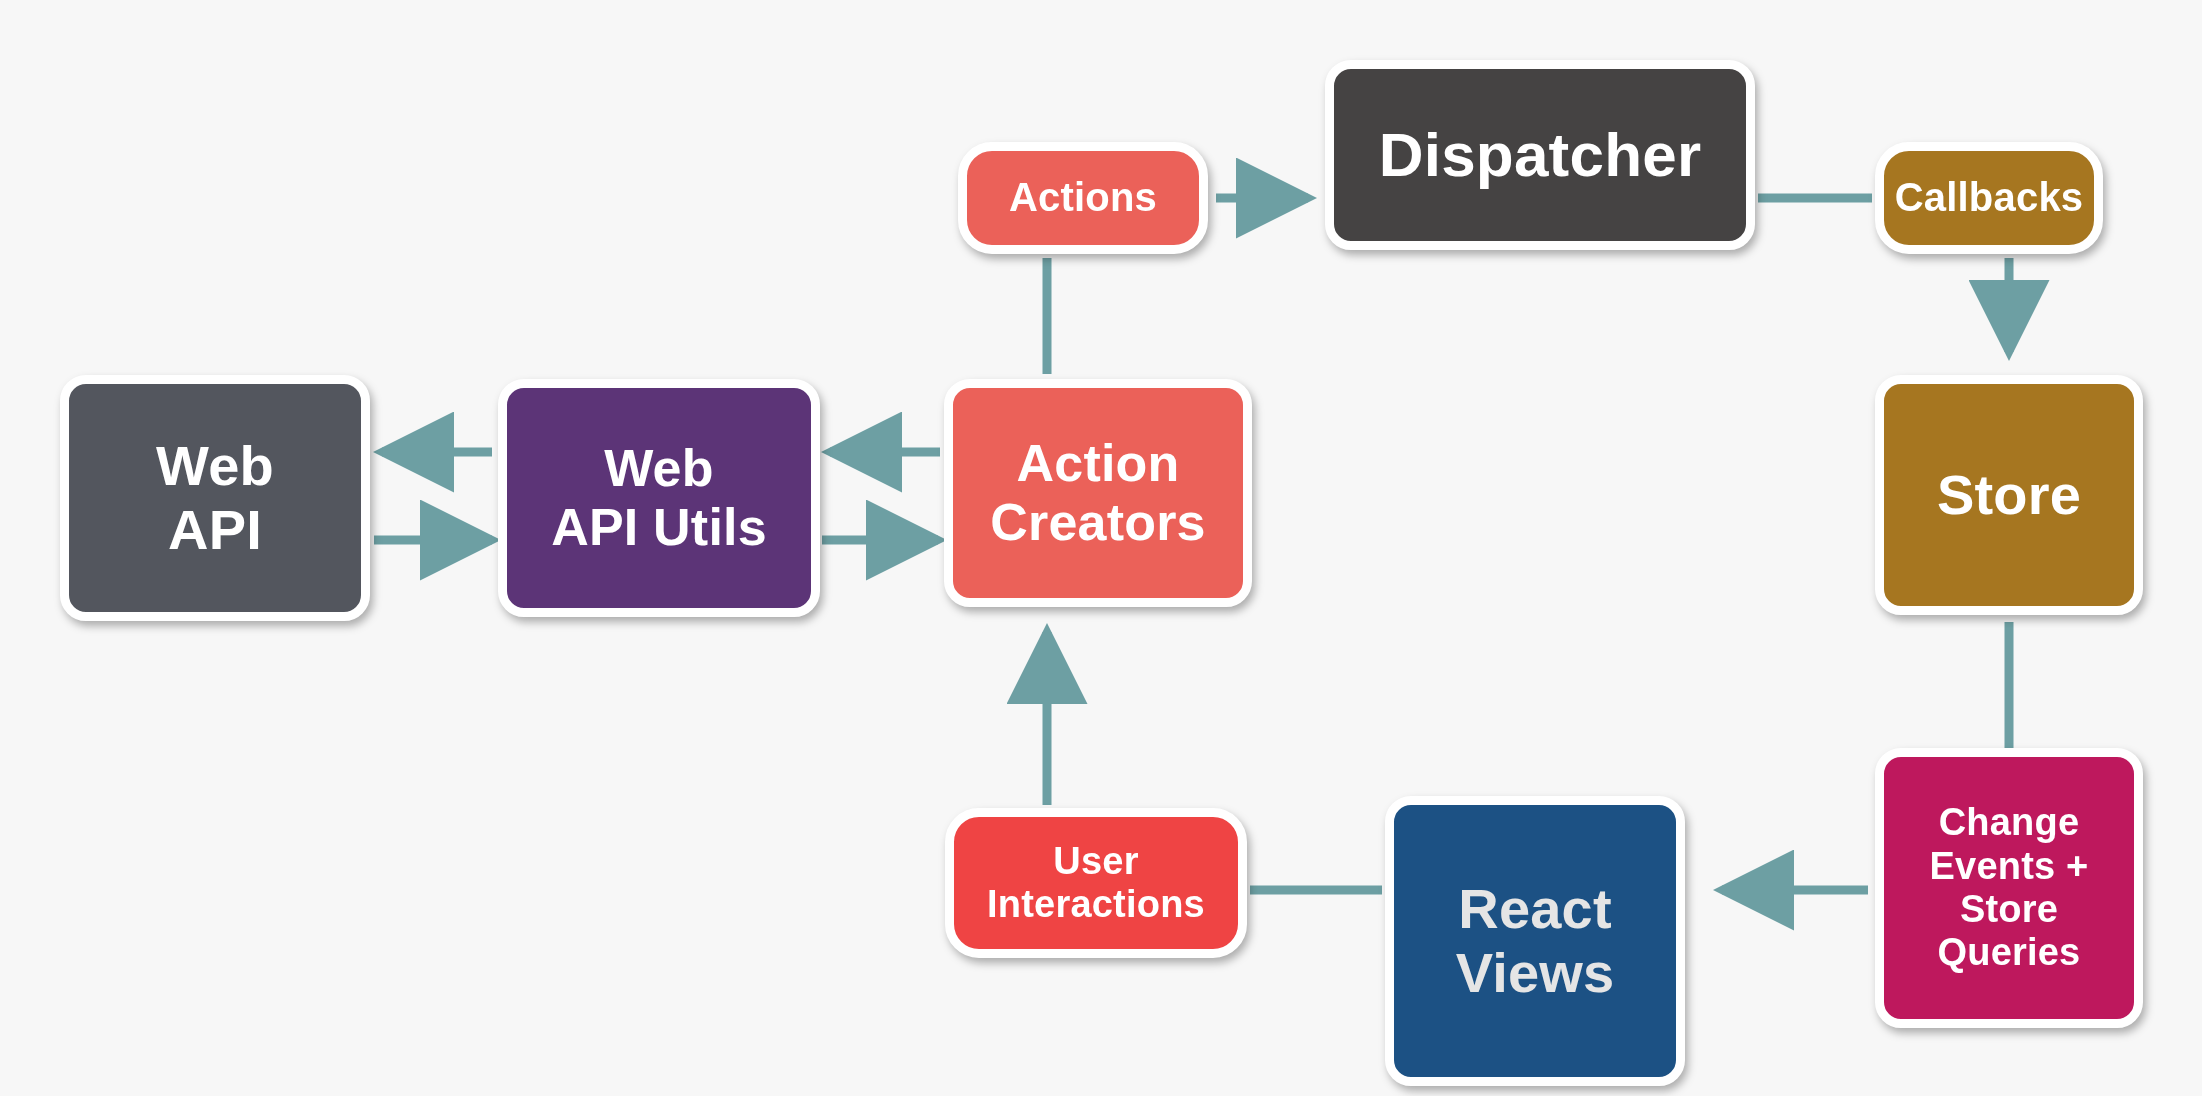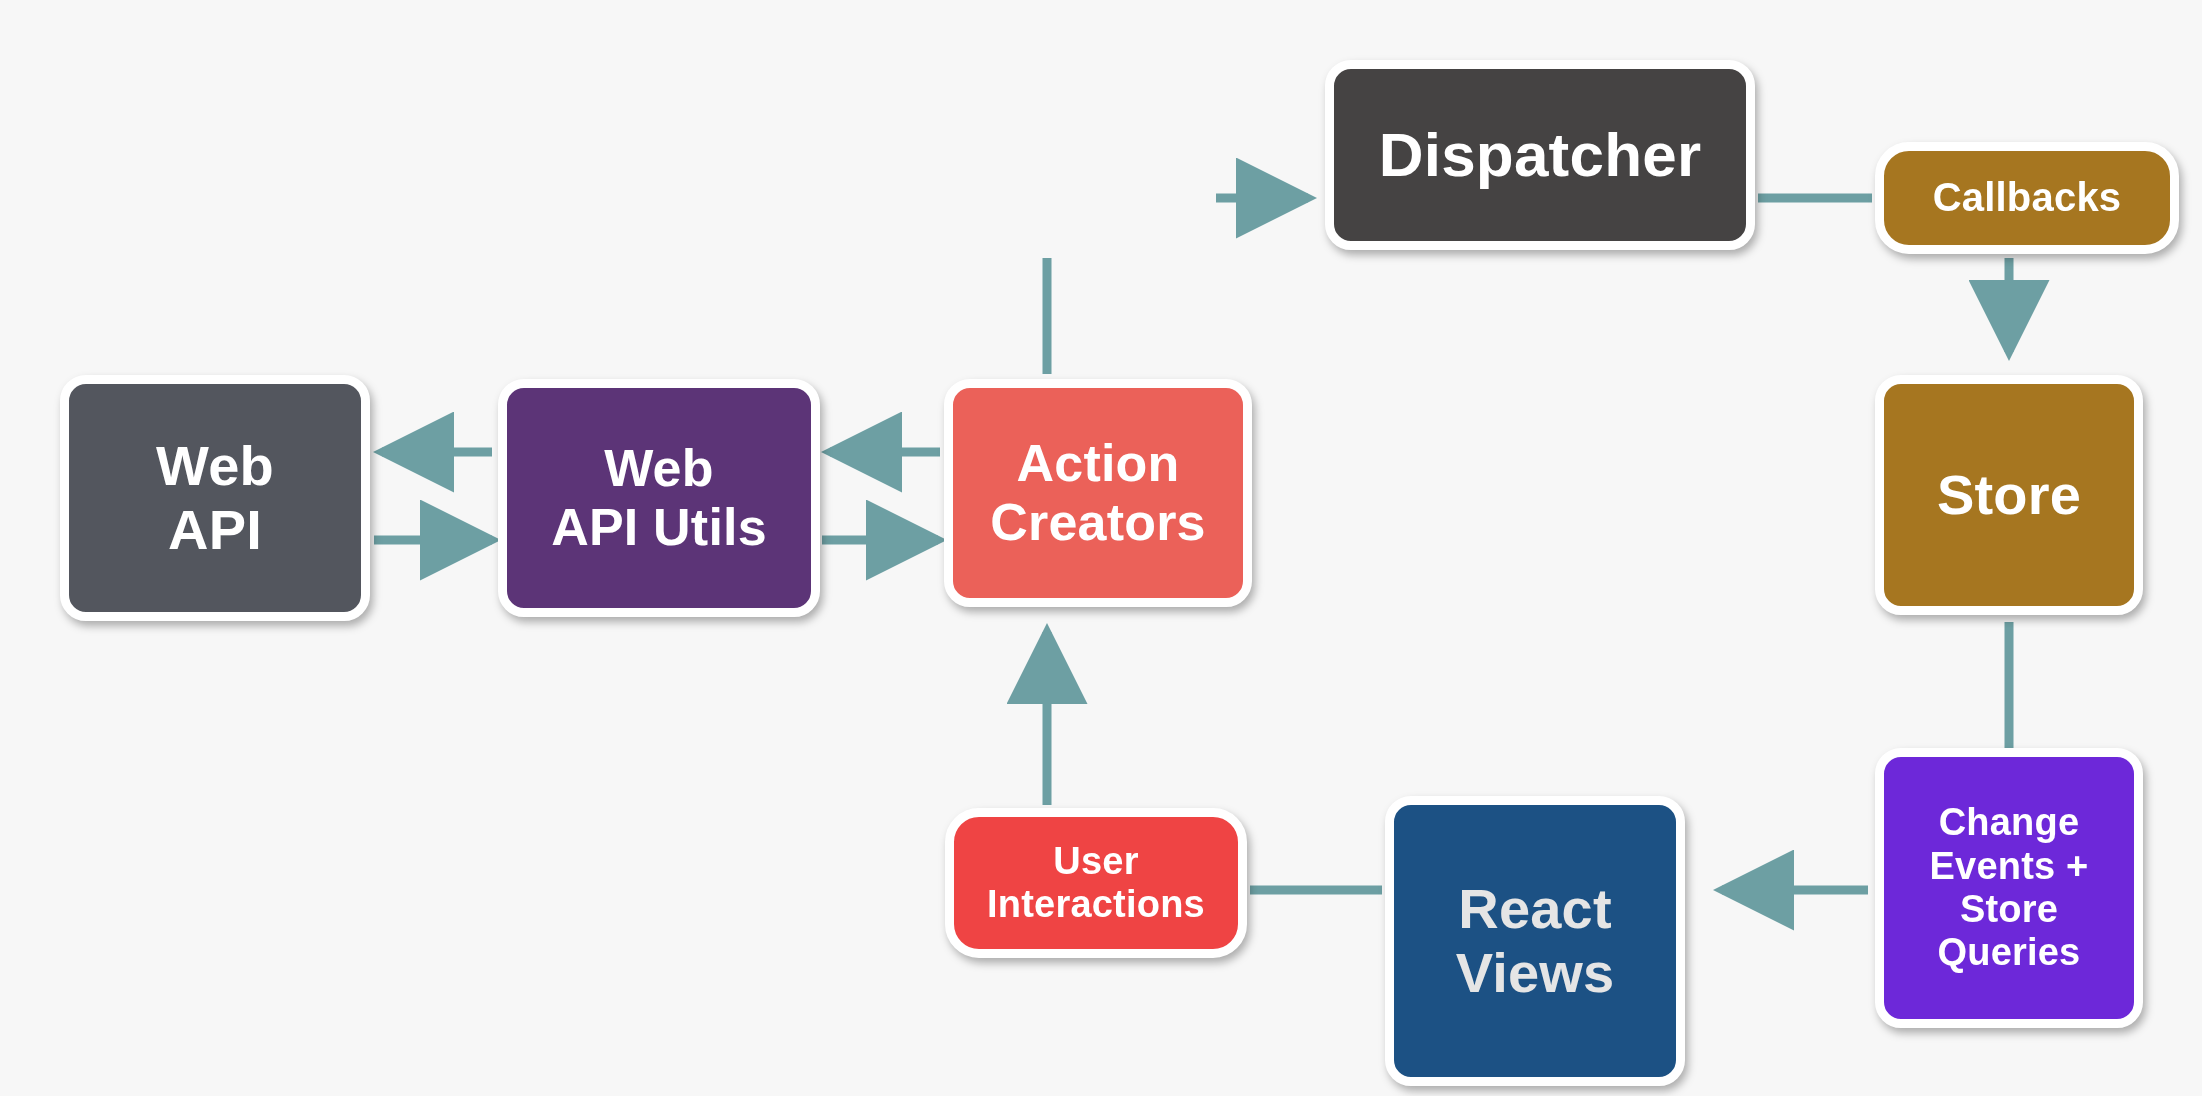"Actions" div.node { html: none -> <div> <span>Actions</span> </div> }
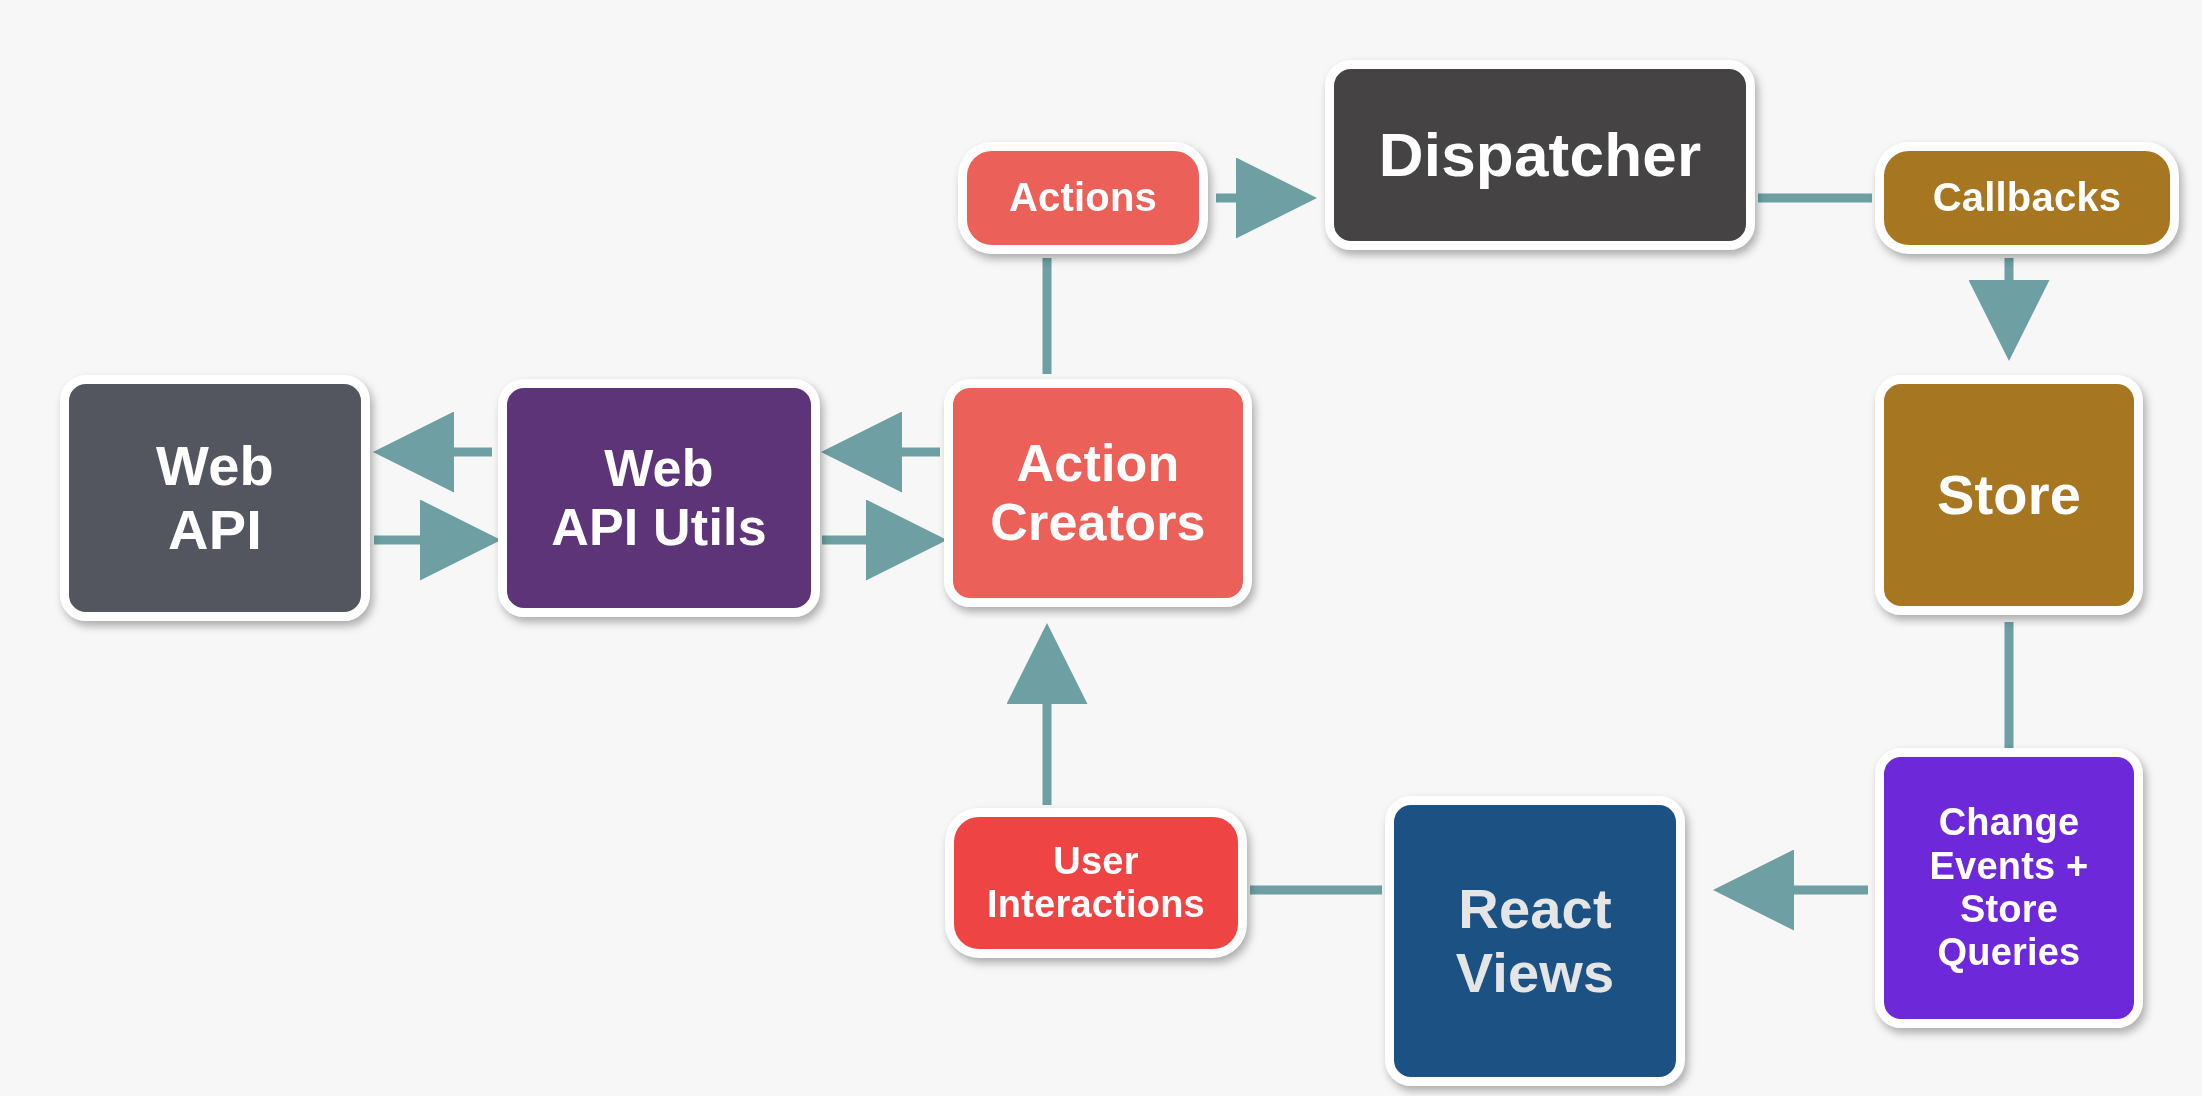"Callbacks" div.node { width: 304px -> 228px }
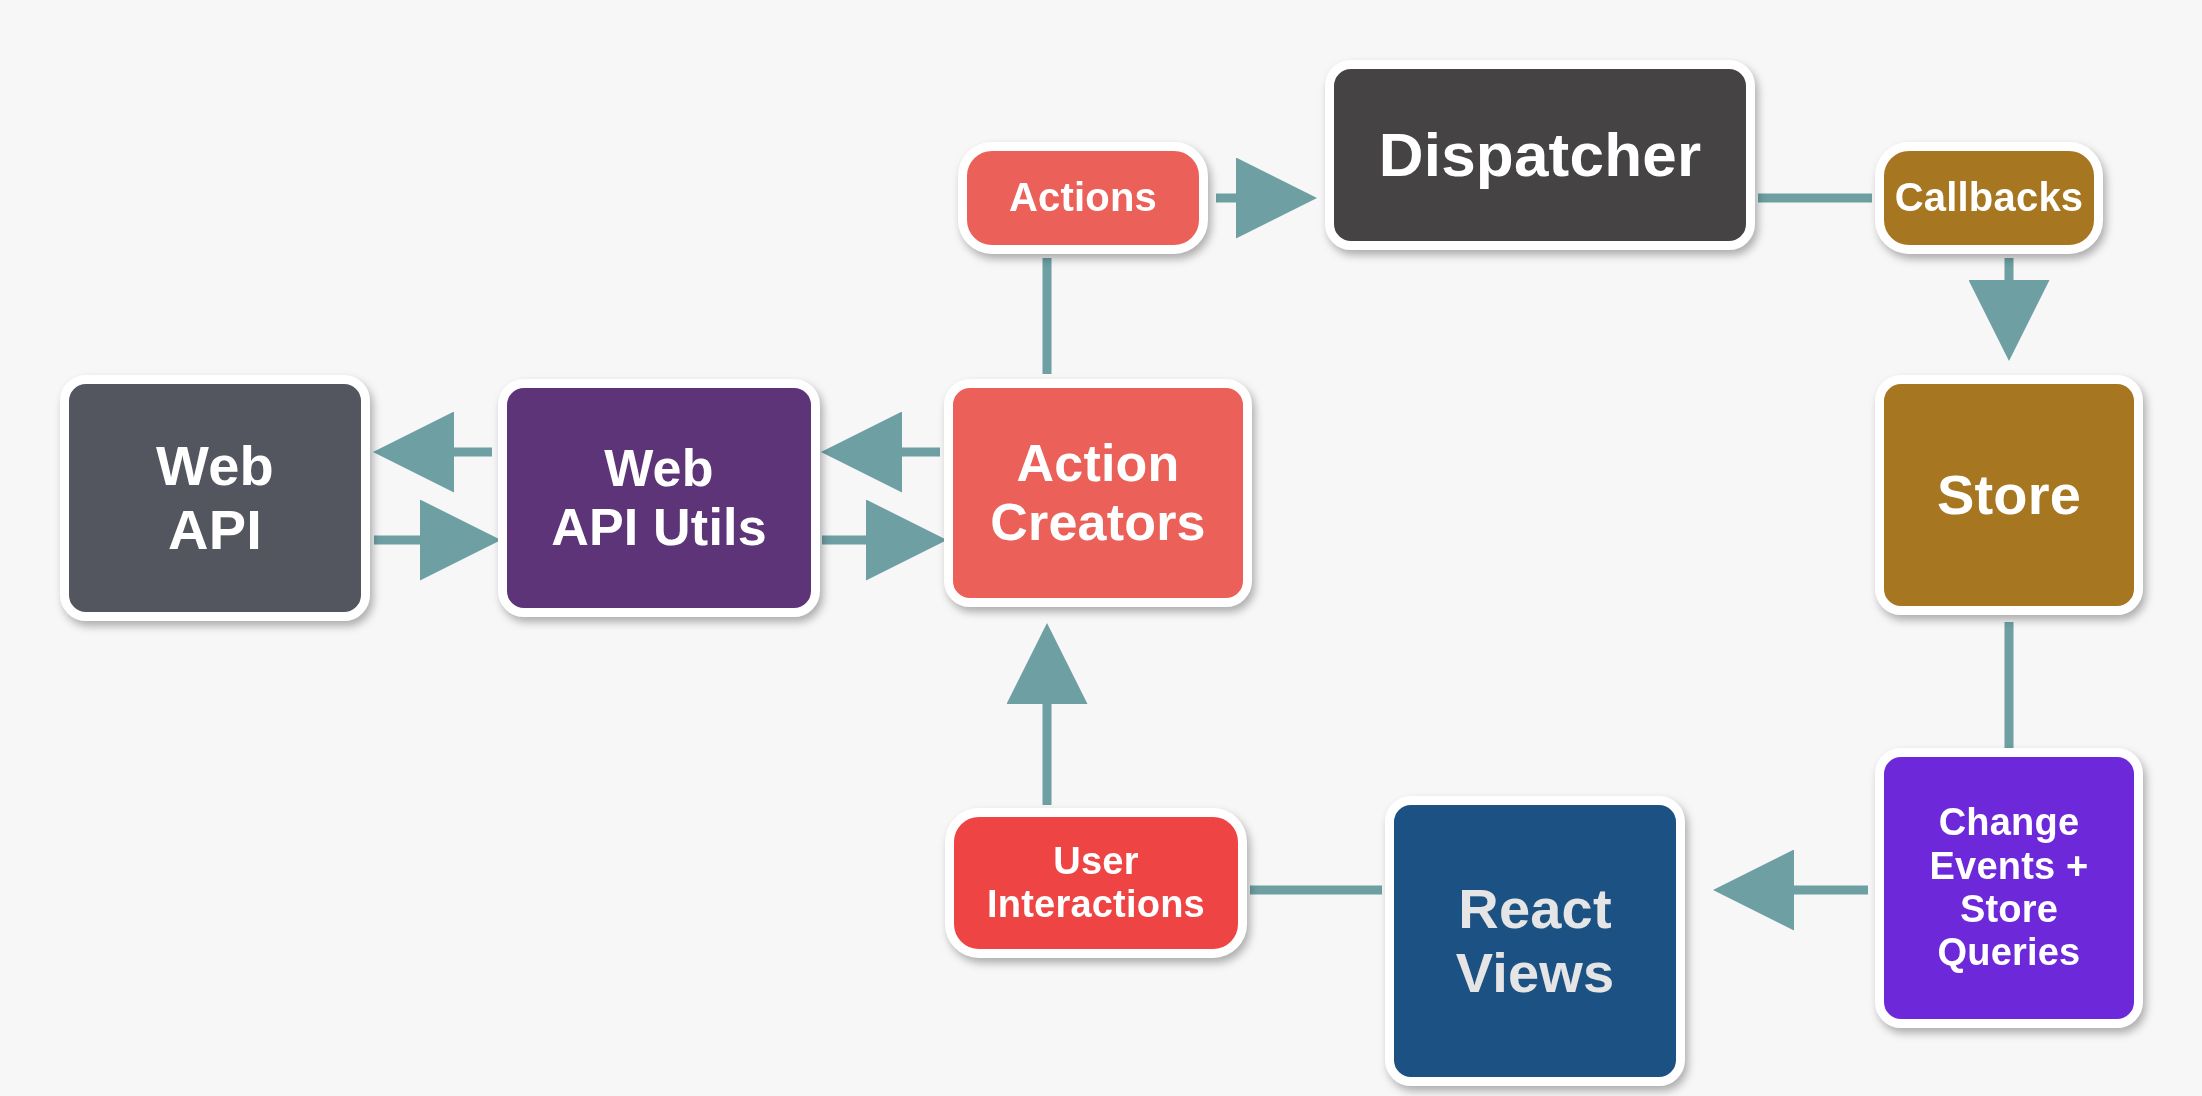"Change" div.node { background: #6d28d9 -> #be185d }
